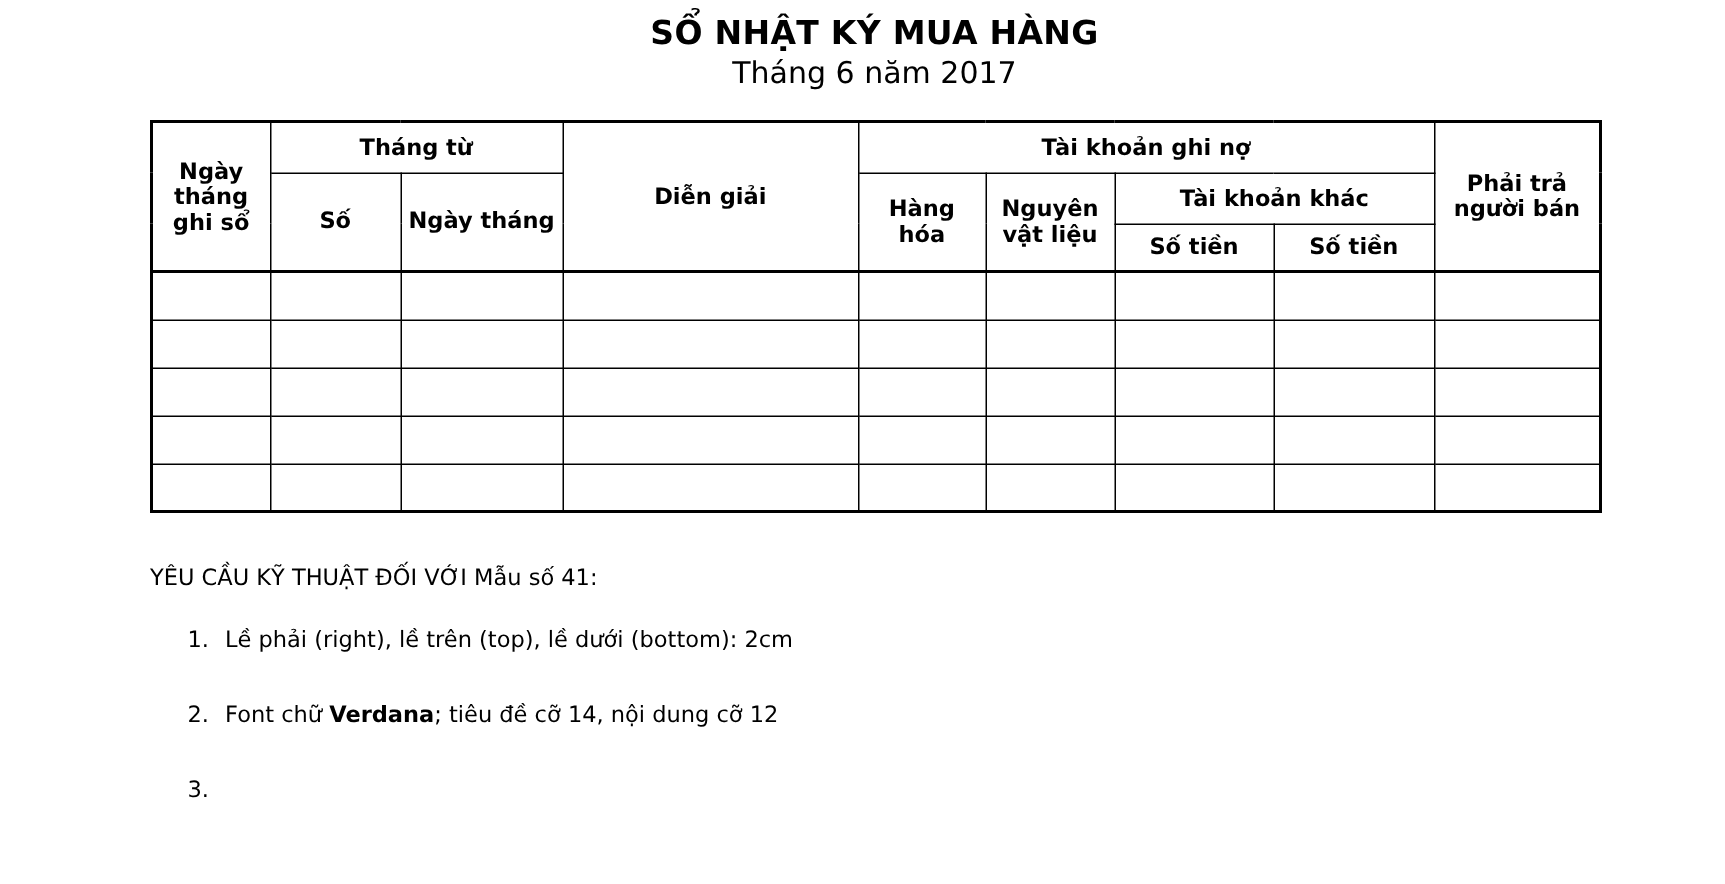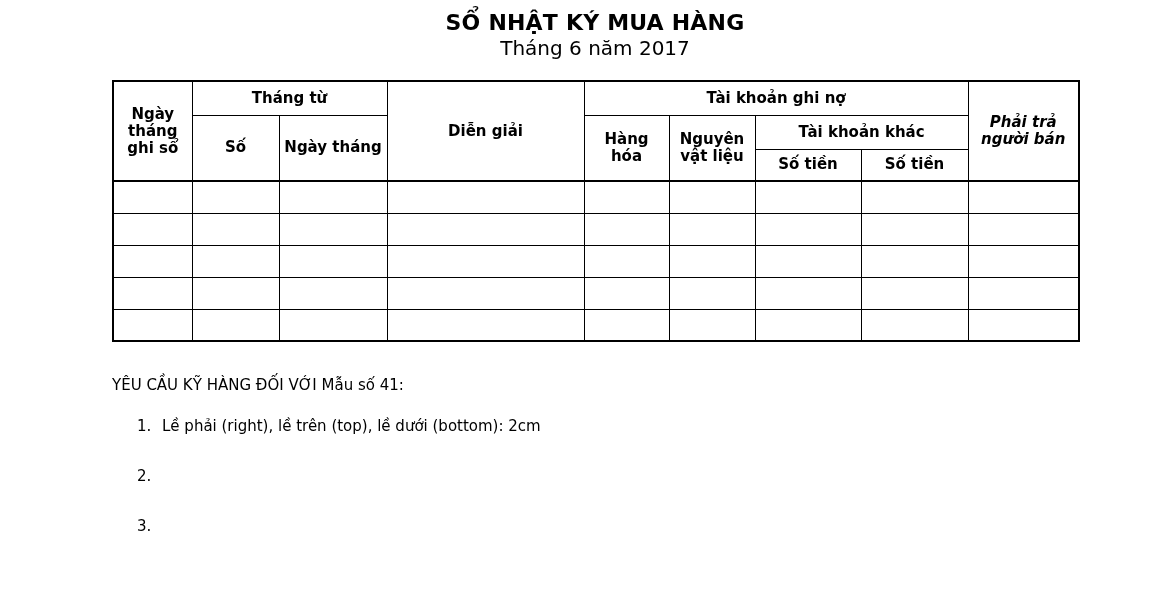"SỔ NHẬT KÝ MUA HÀNG" .content { left: 112px -> 100px }
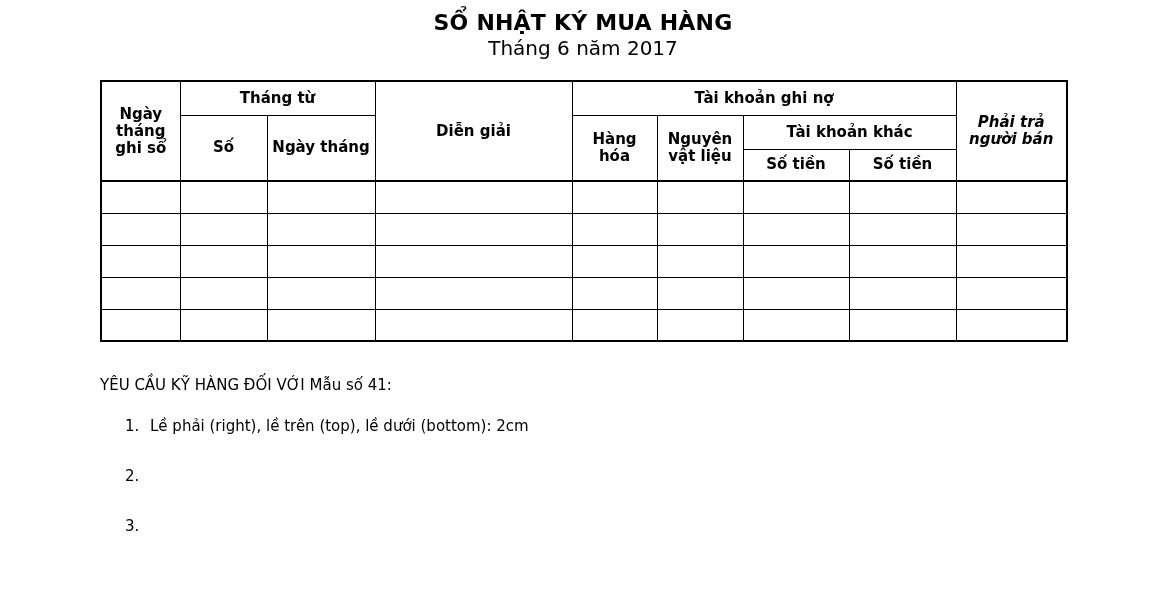"Phải trả người bán" th.pad-wide { font-style: italic -> none }
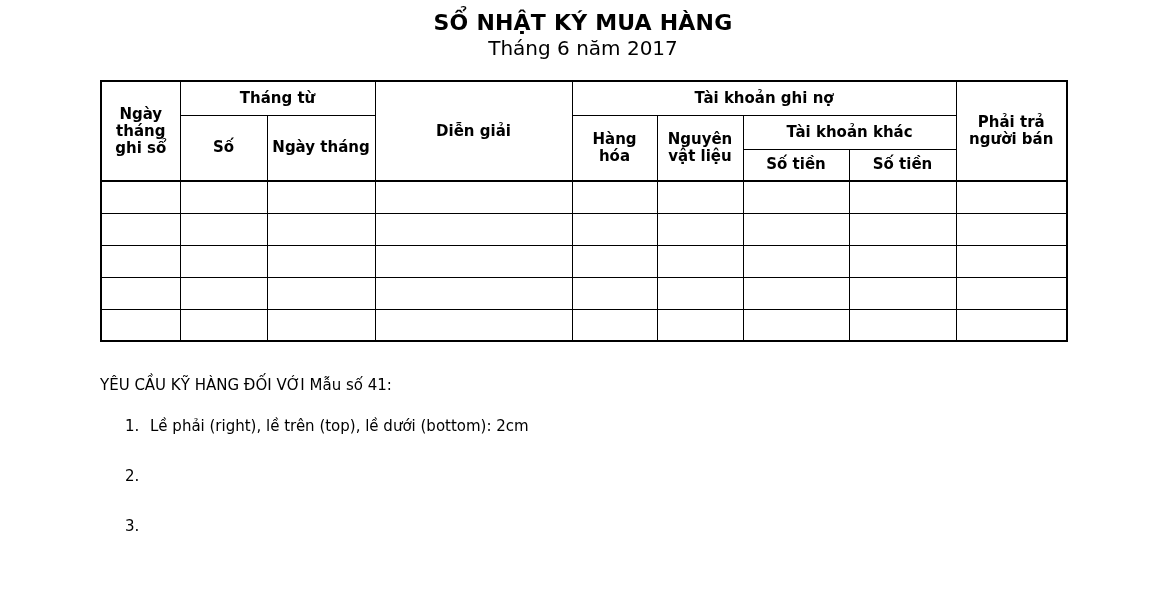"YÊU CẦU KỸ HÀNG ĐỐI" span { text: HÀNG -> THUẬT }
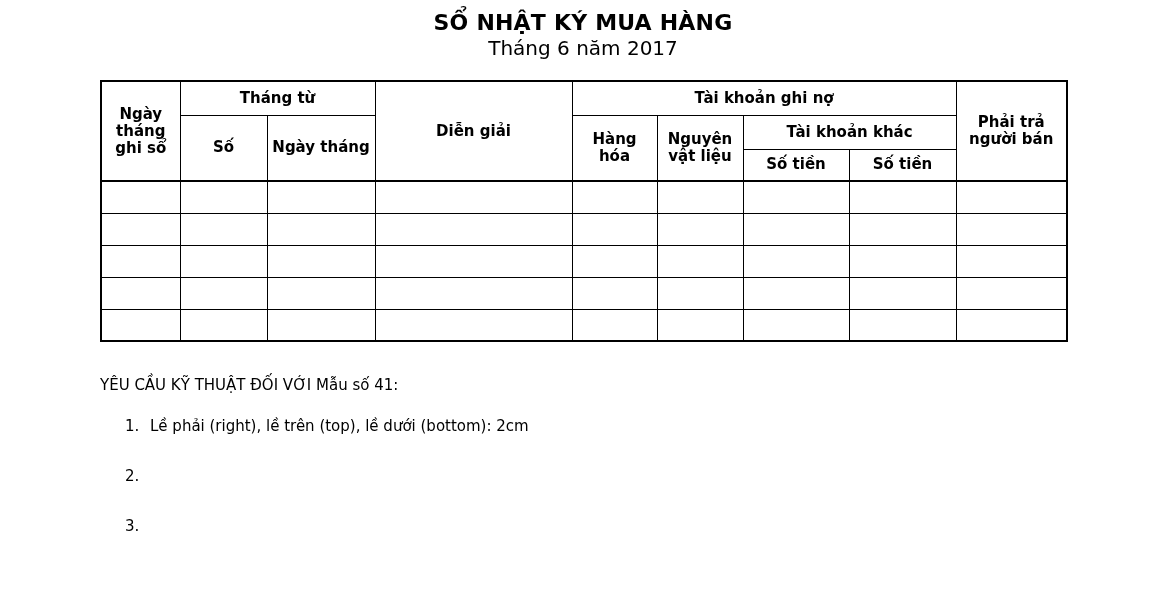"Font chữ Verdana; tiêu đề" div { html: none -> <div><span>Font chữ </span><span>Verdana</span><span>; tiêu đề cỡ 14, nội dung cỡ 12</span></div> }
